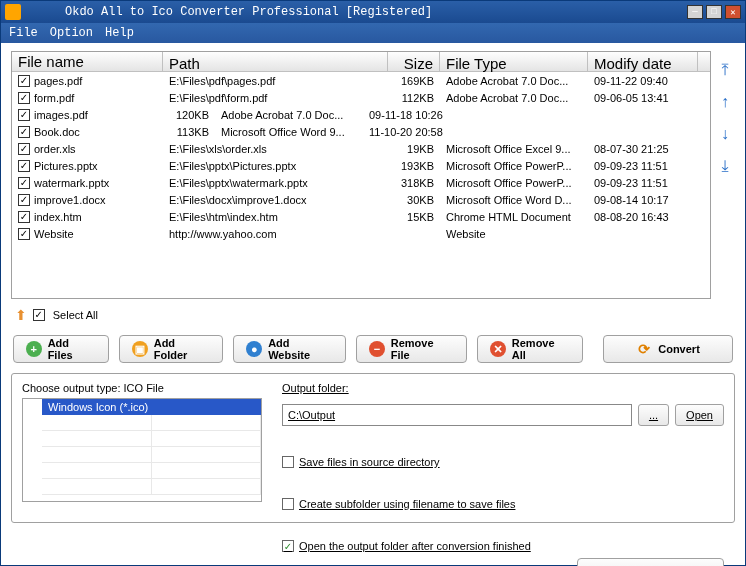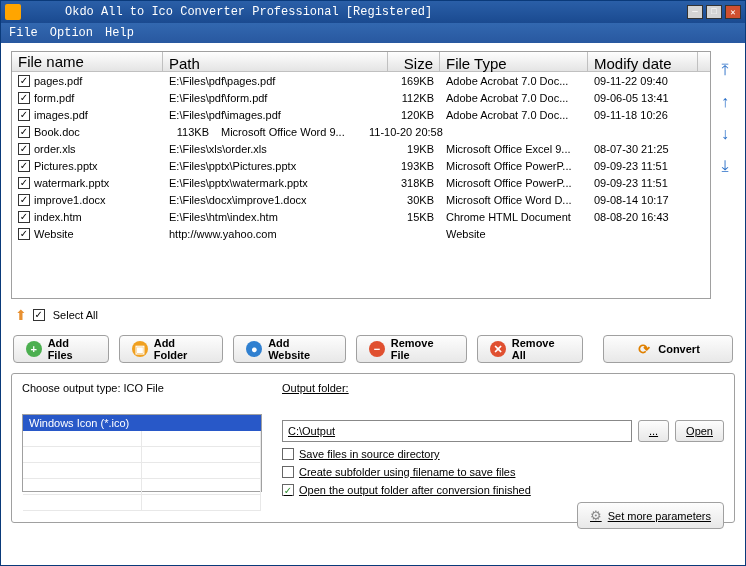"E:\Files\pdf\images.pdf" div.col { html: <div>E:\Files\pdf\images.pdf</div> -> none }
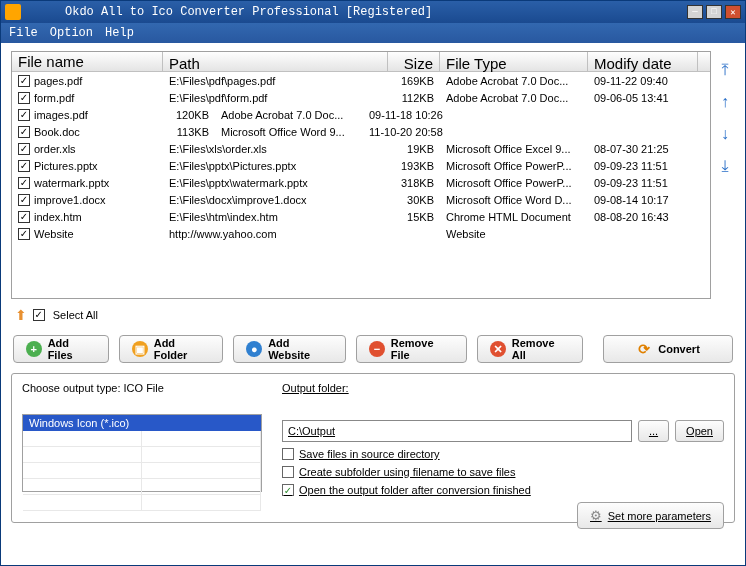"Choose output type: ICO File" .label { margin-bottom: 20px -> 4px }
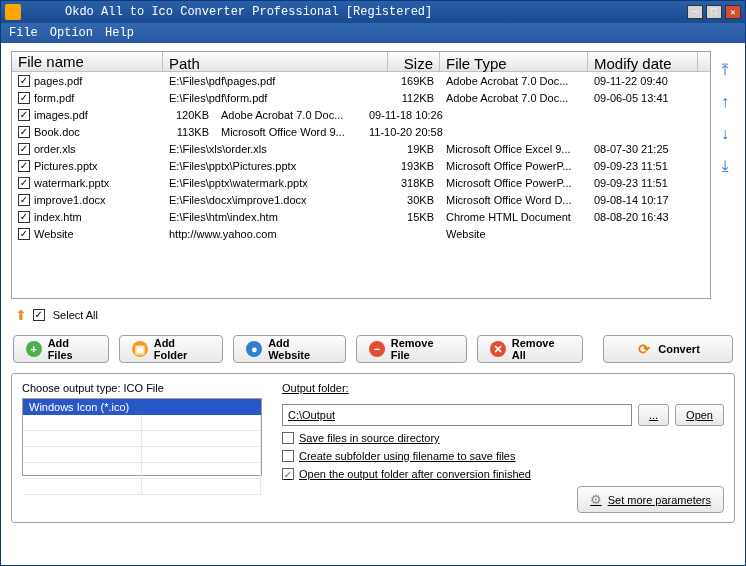"Windows Icon (*.ico)" .type-list { height: 78px -> 104px; padding-left: none -> 19px }
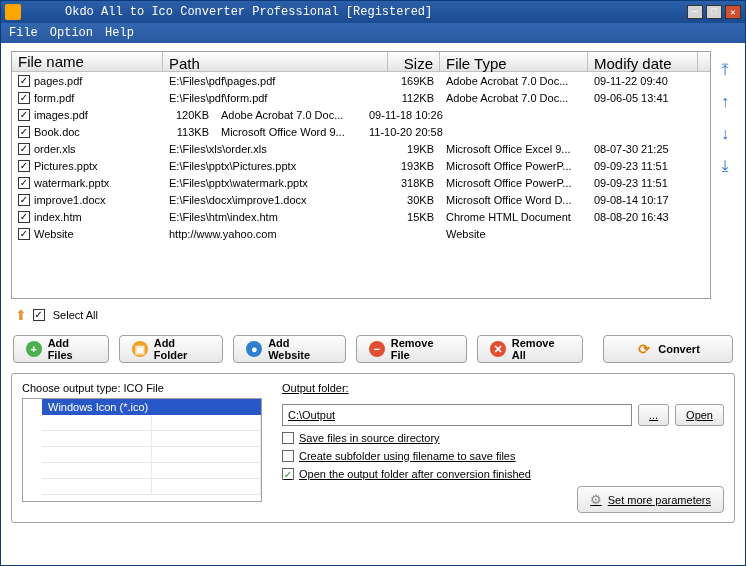"Save files in source directory" .check-row { margin-top: none -> 24px }
